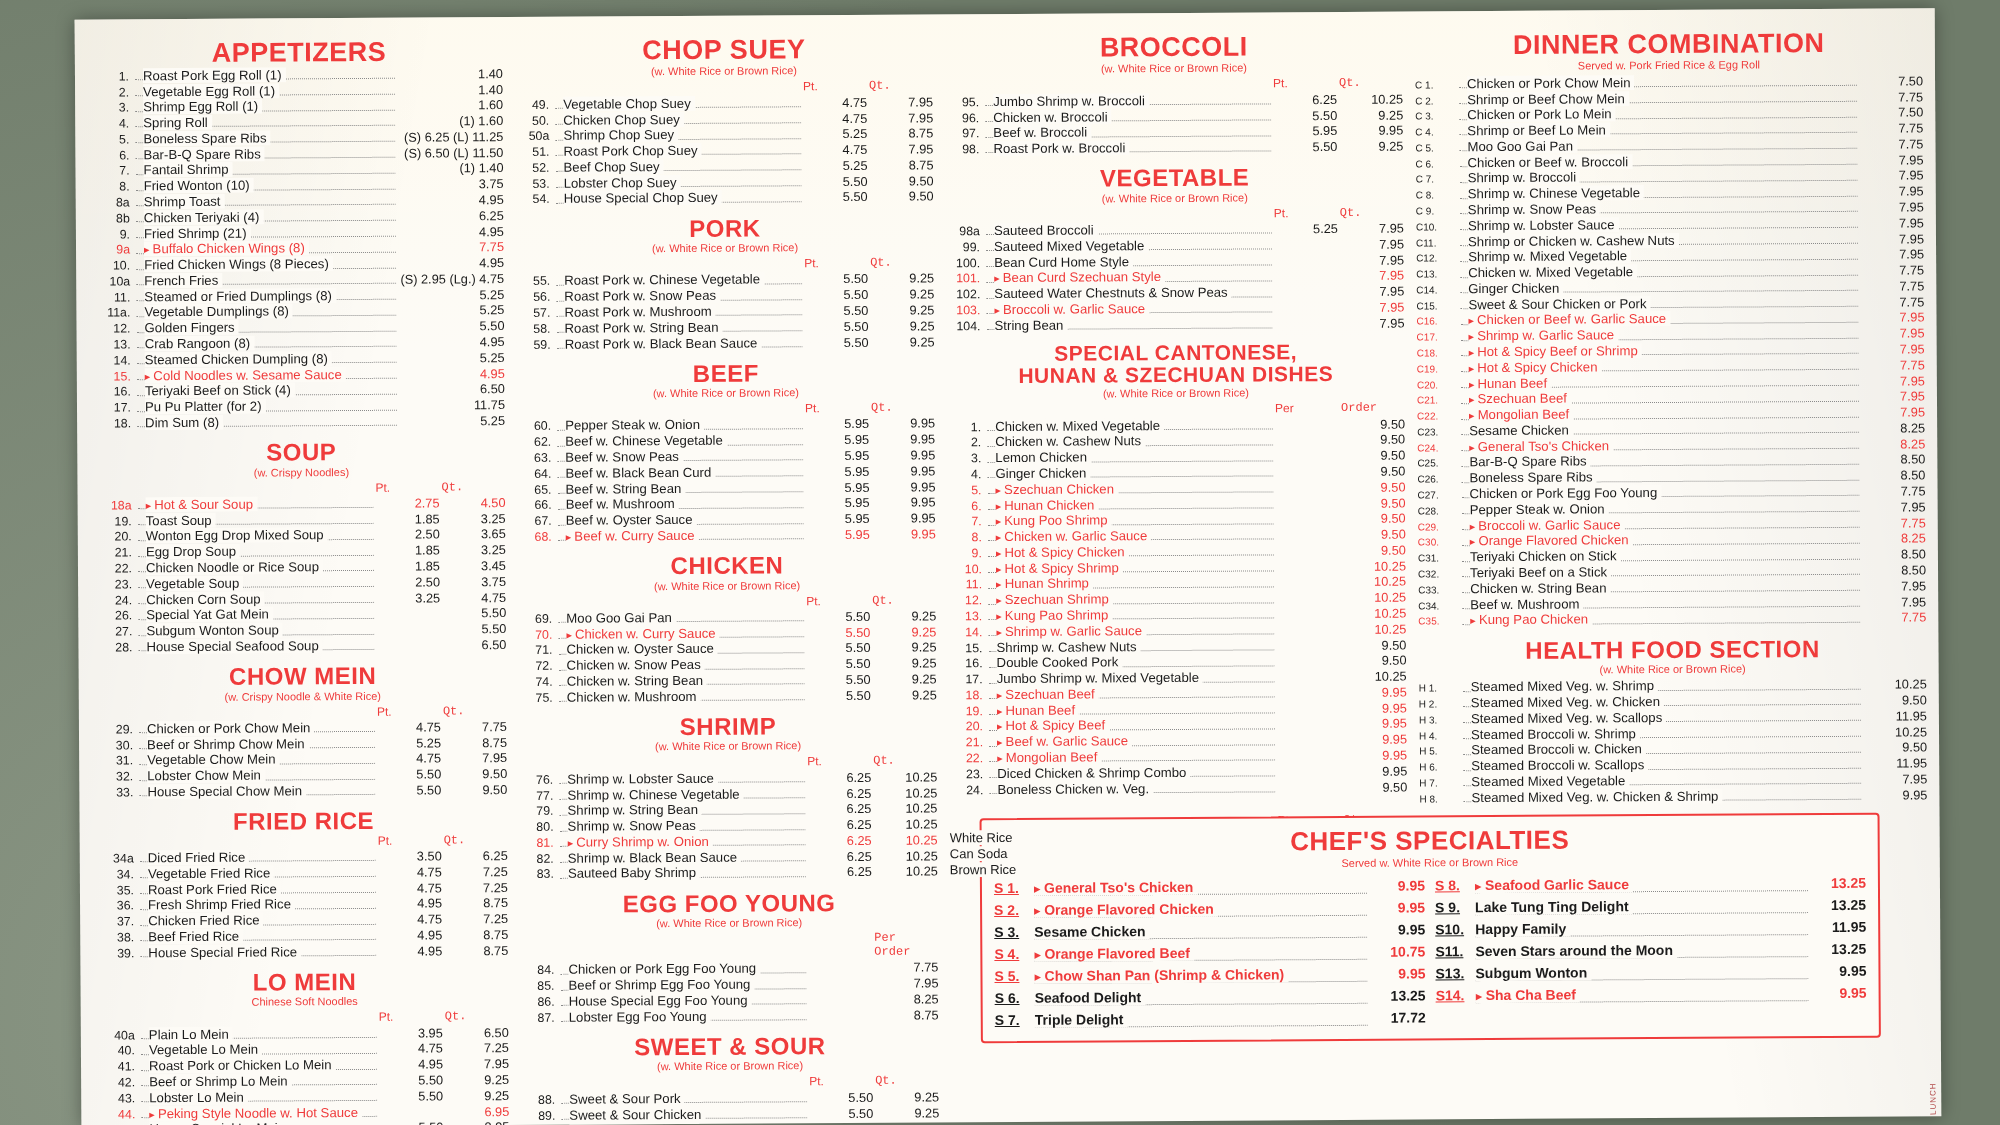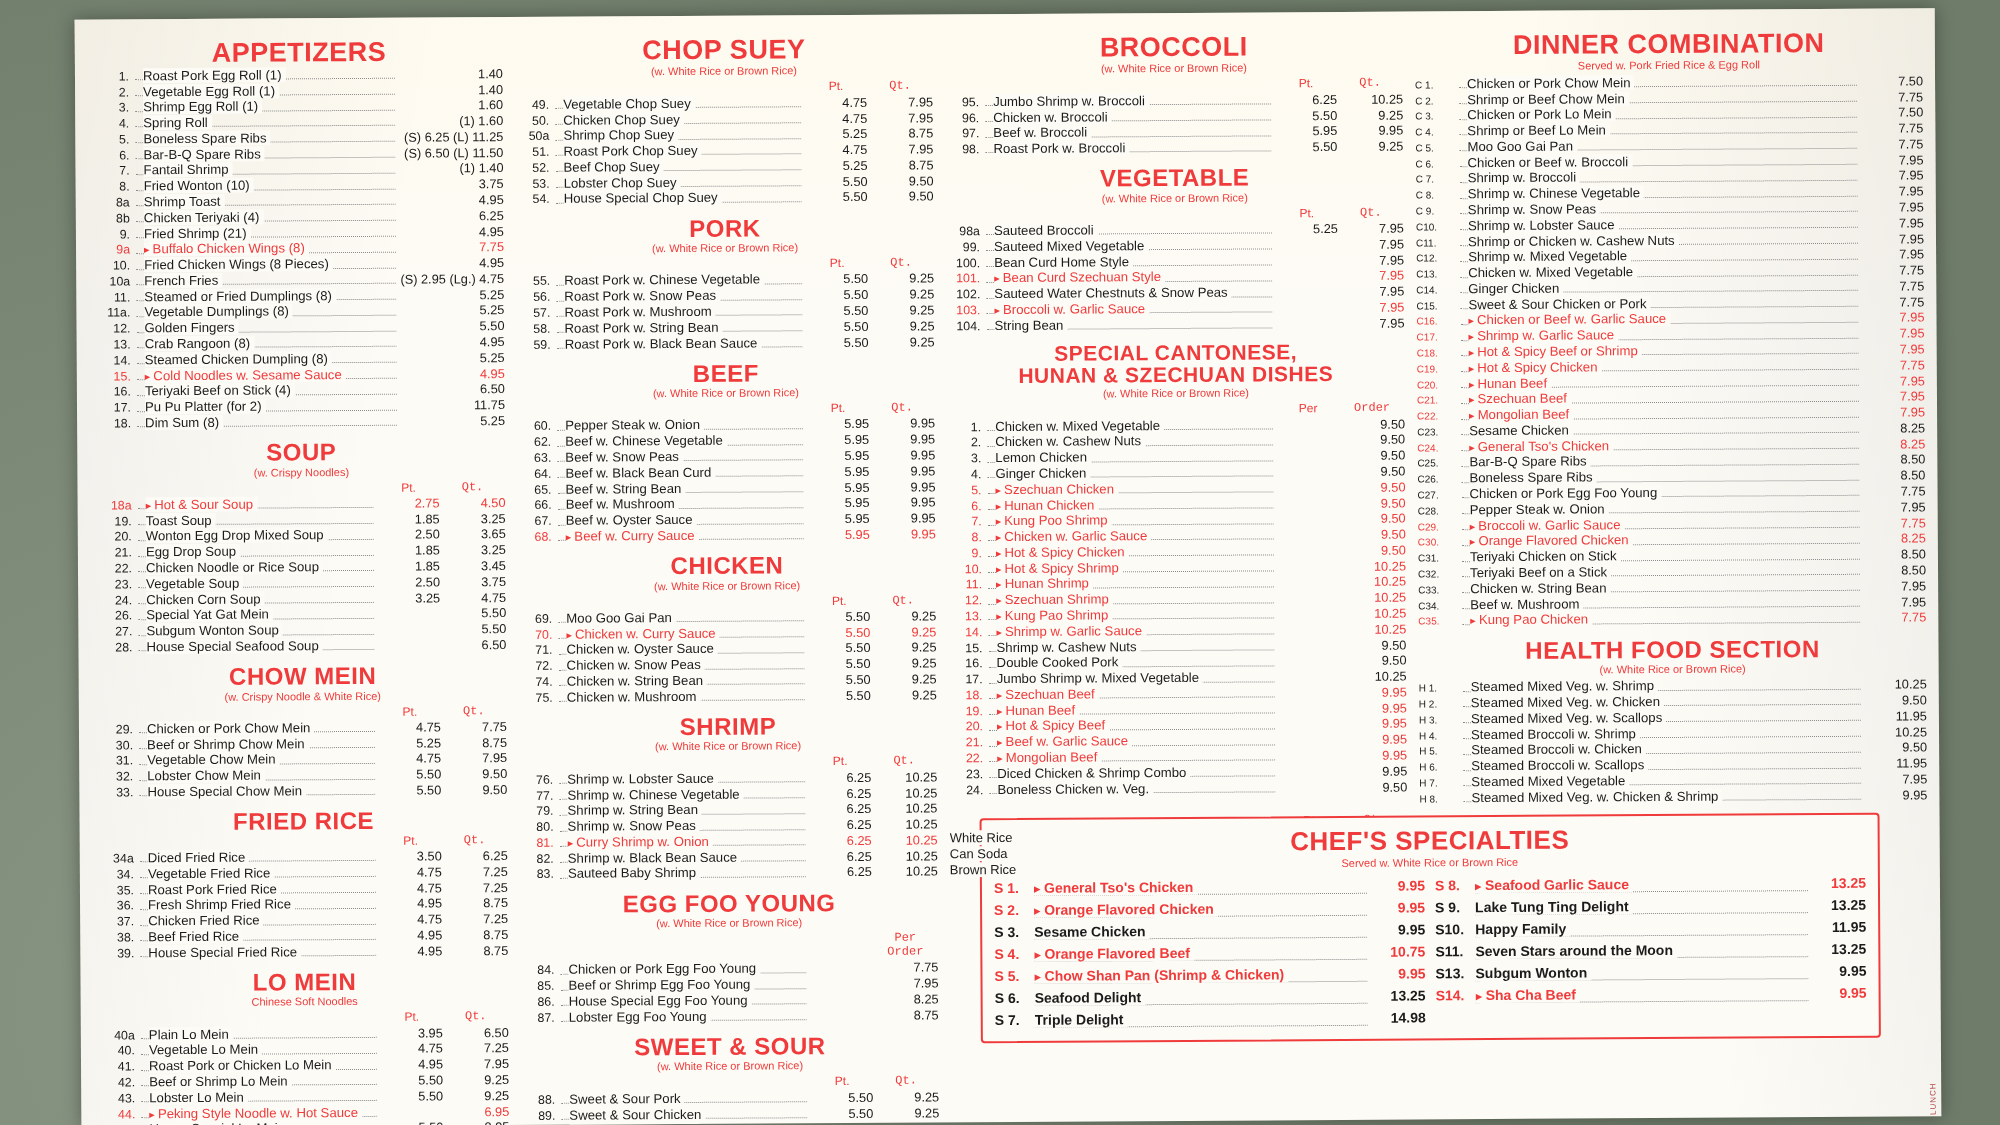"Pt." .hdr span { text-align: center -> left }
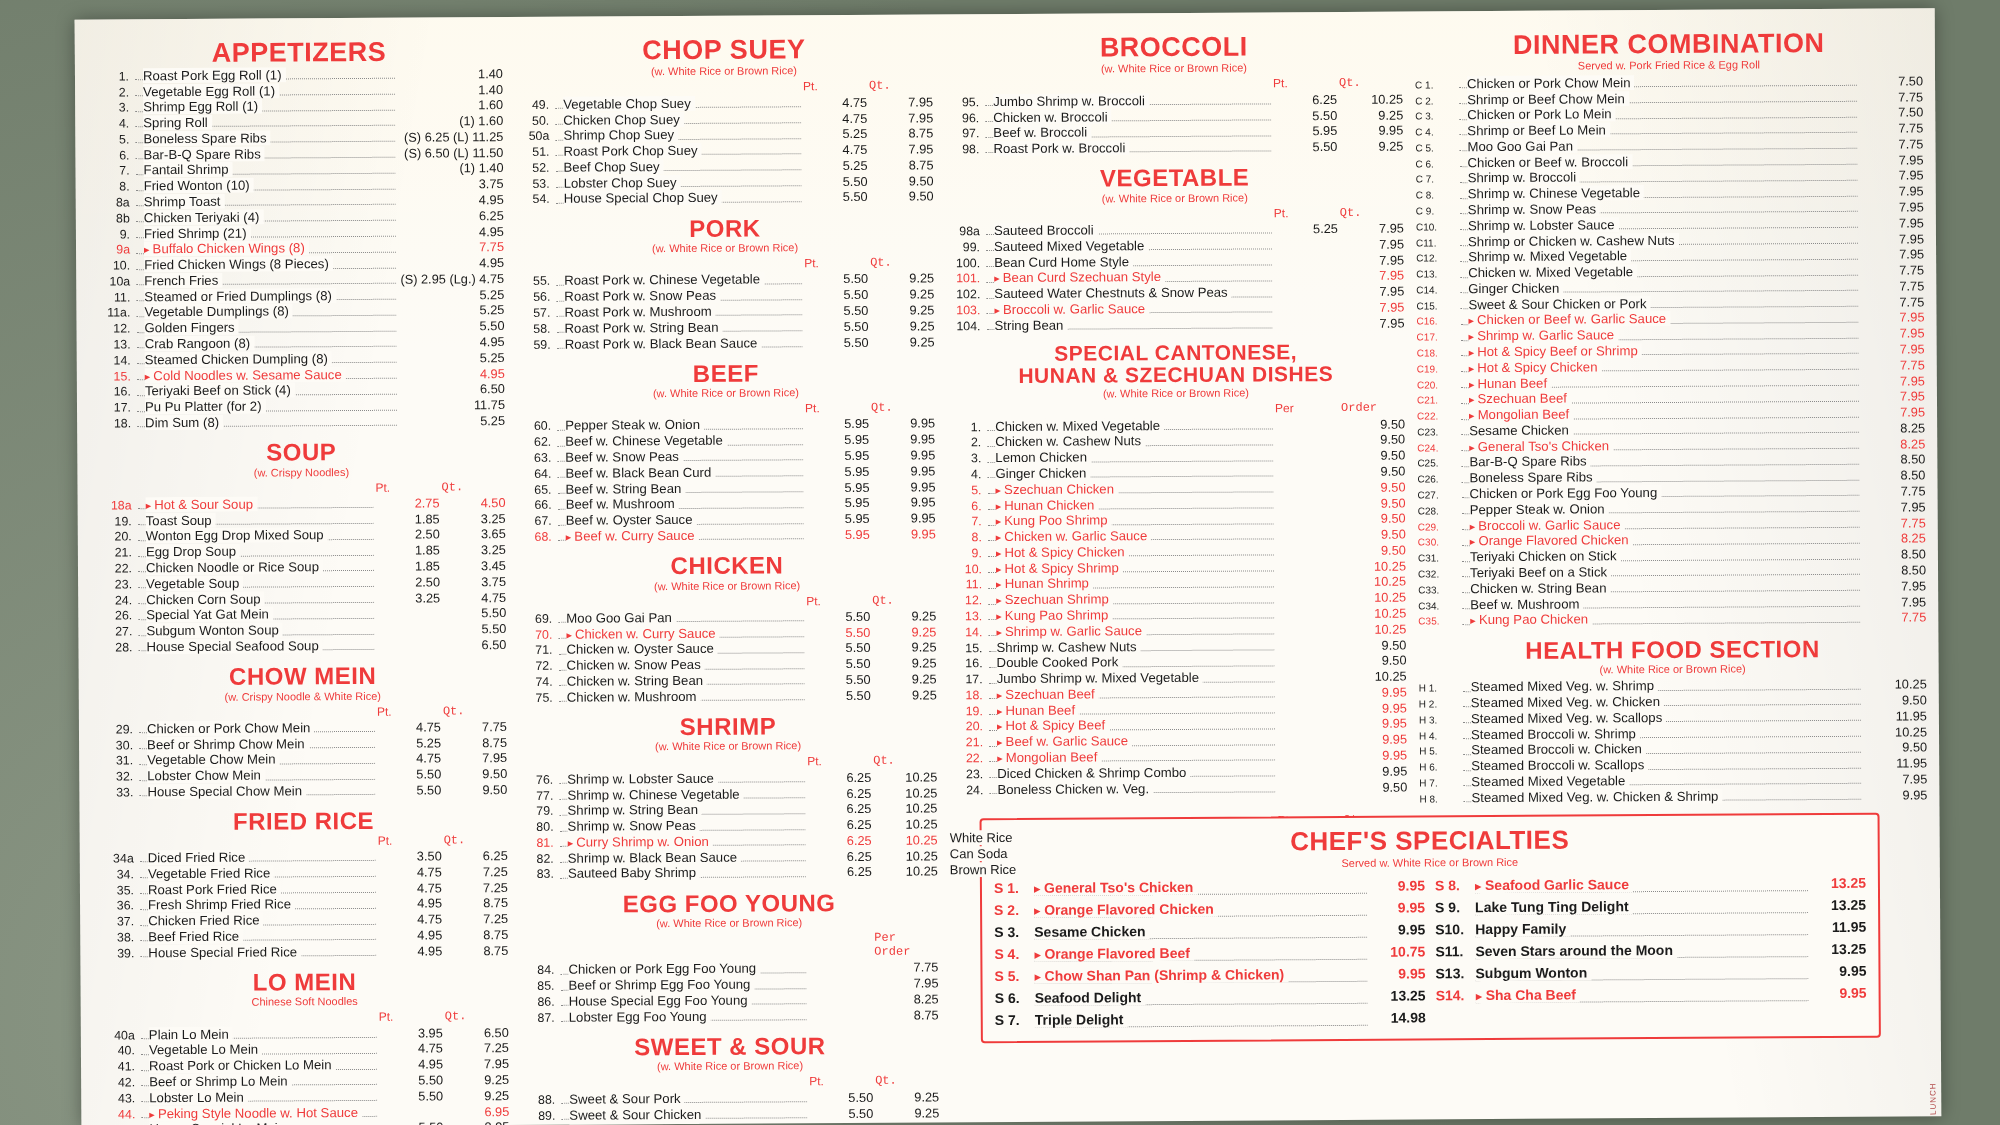"S 1." .chef-col table td.nm { text-decoration: none -> underline }
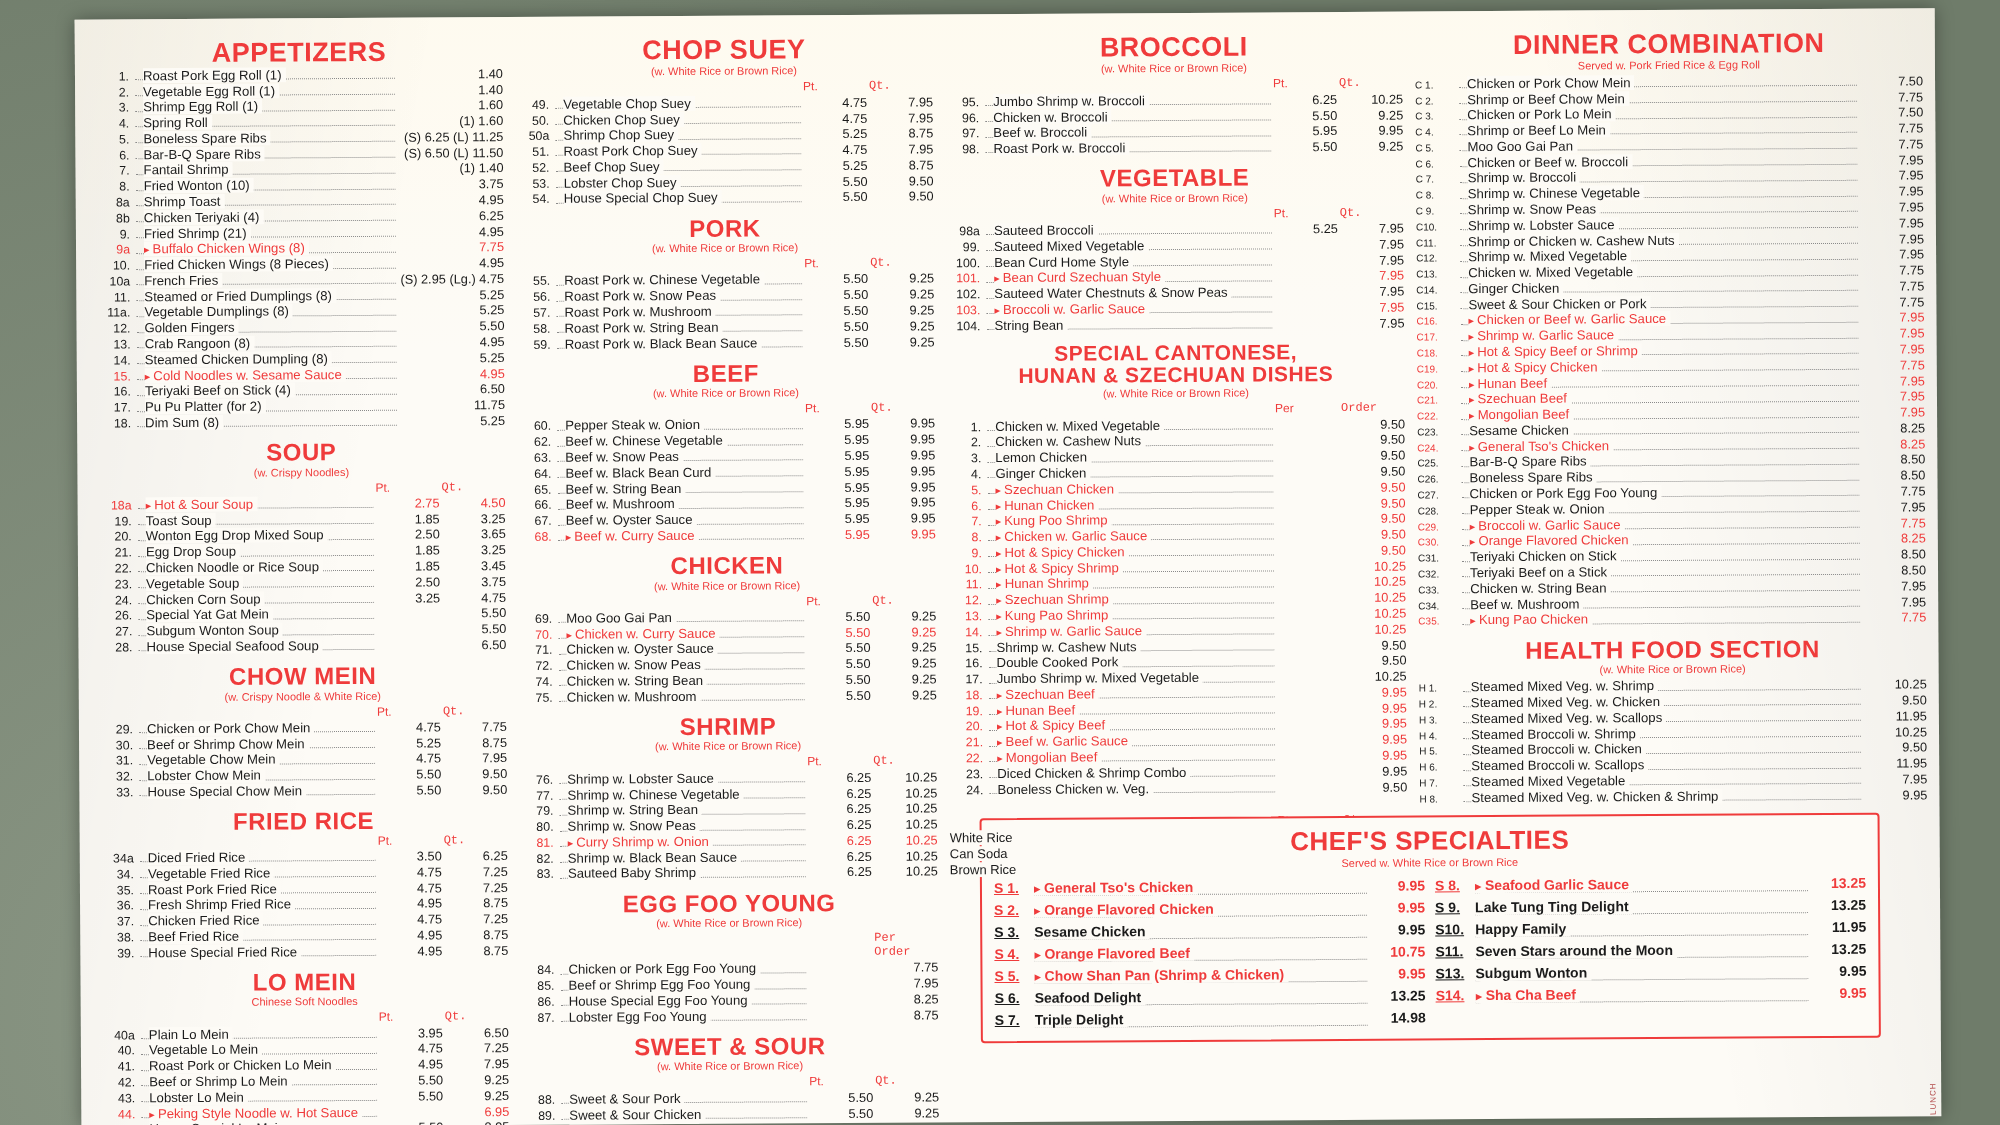"14.98" td.p1 { text: 14.98 -> 17.72 }
